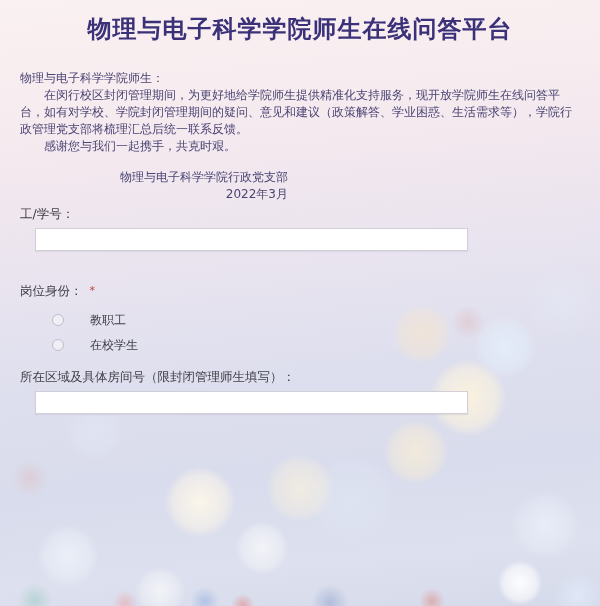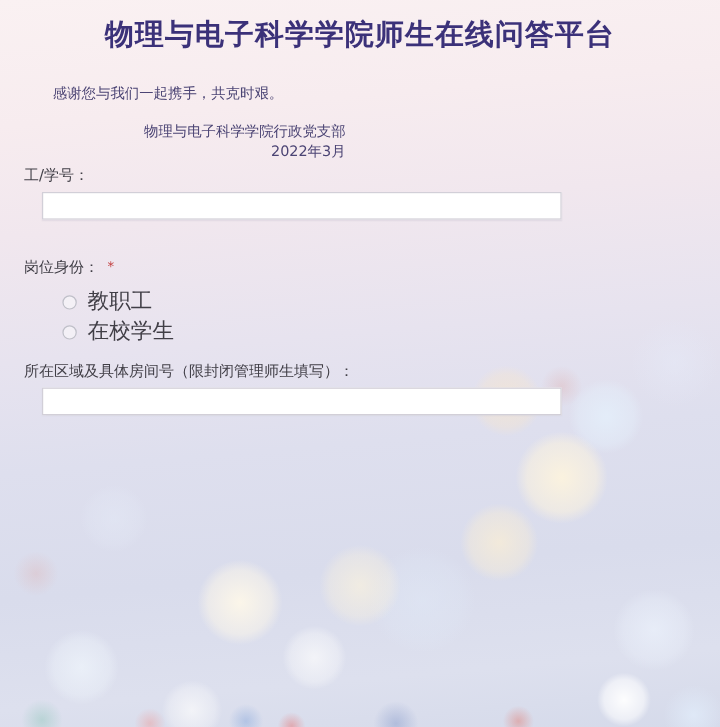"物理与电子科学学院师生：" p { html: none -> <p>物理与电子科学学院师生：</p> }
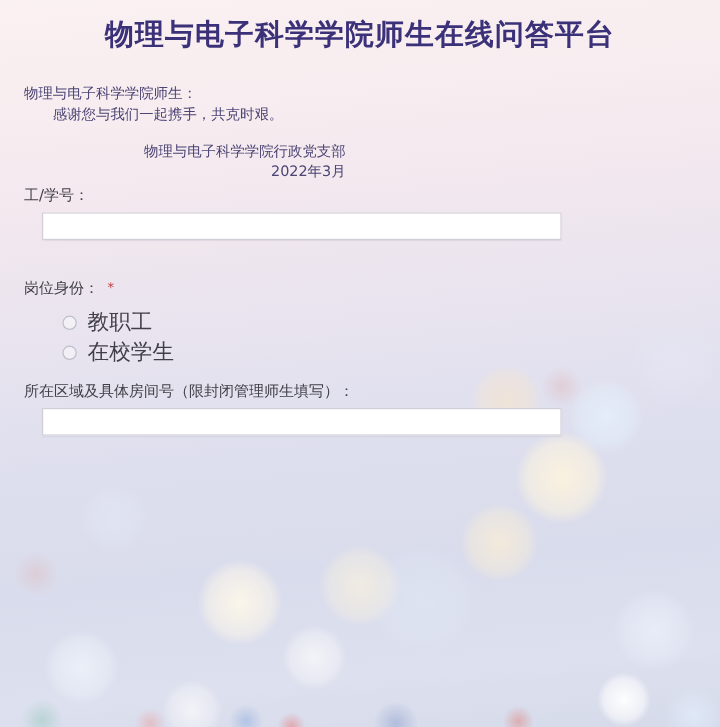"在闵行校区封闭管理期间，为更好地给学院师生提供精准化支持服务，现开放学院师生在线" p.indent { html: none -> <p>在闵行校区封闭管理期间，为更好地给学院师生提供精准化支持服务，现开放学院师生在线问答平台，如有对学校、学院封闭管理期间的疑问、意见和建议（政策解答、学业困惑、生活需求等），学院行政管理党支部将梳理汇总后统一联系反馈。</p> }
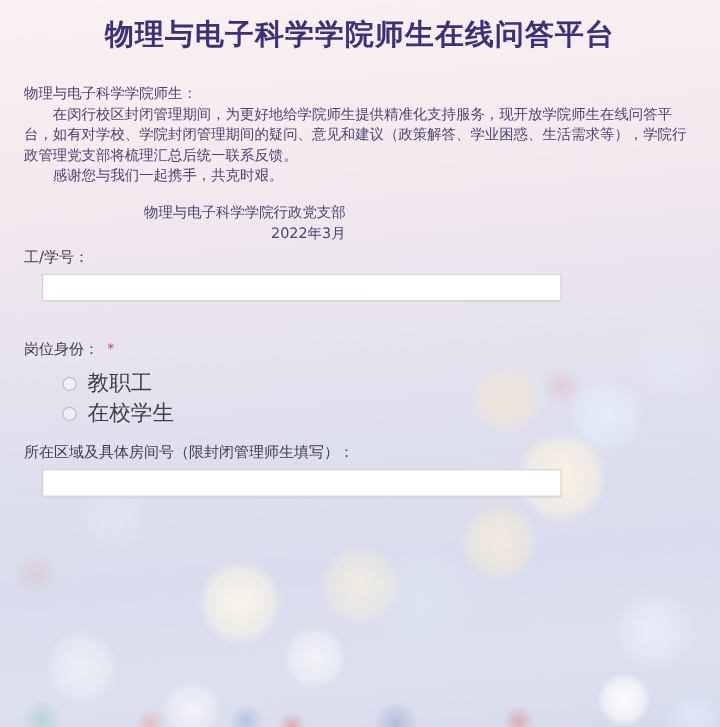"教职工" .radio-label { font-size: 18px -> 12px; margin-left: 9px -> 26px }
